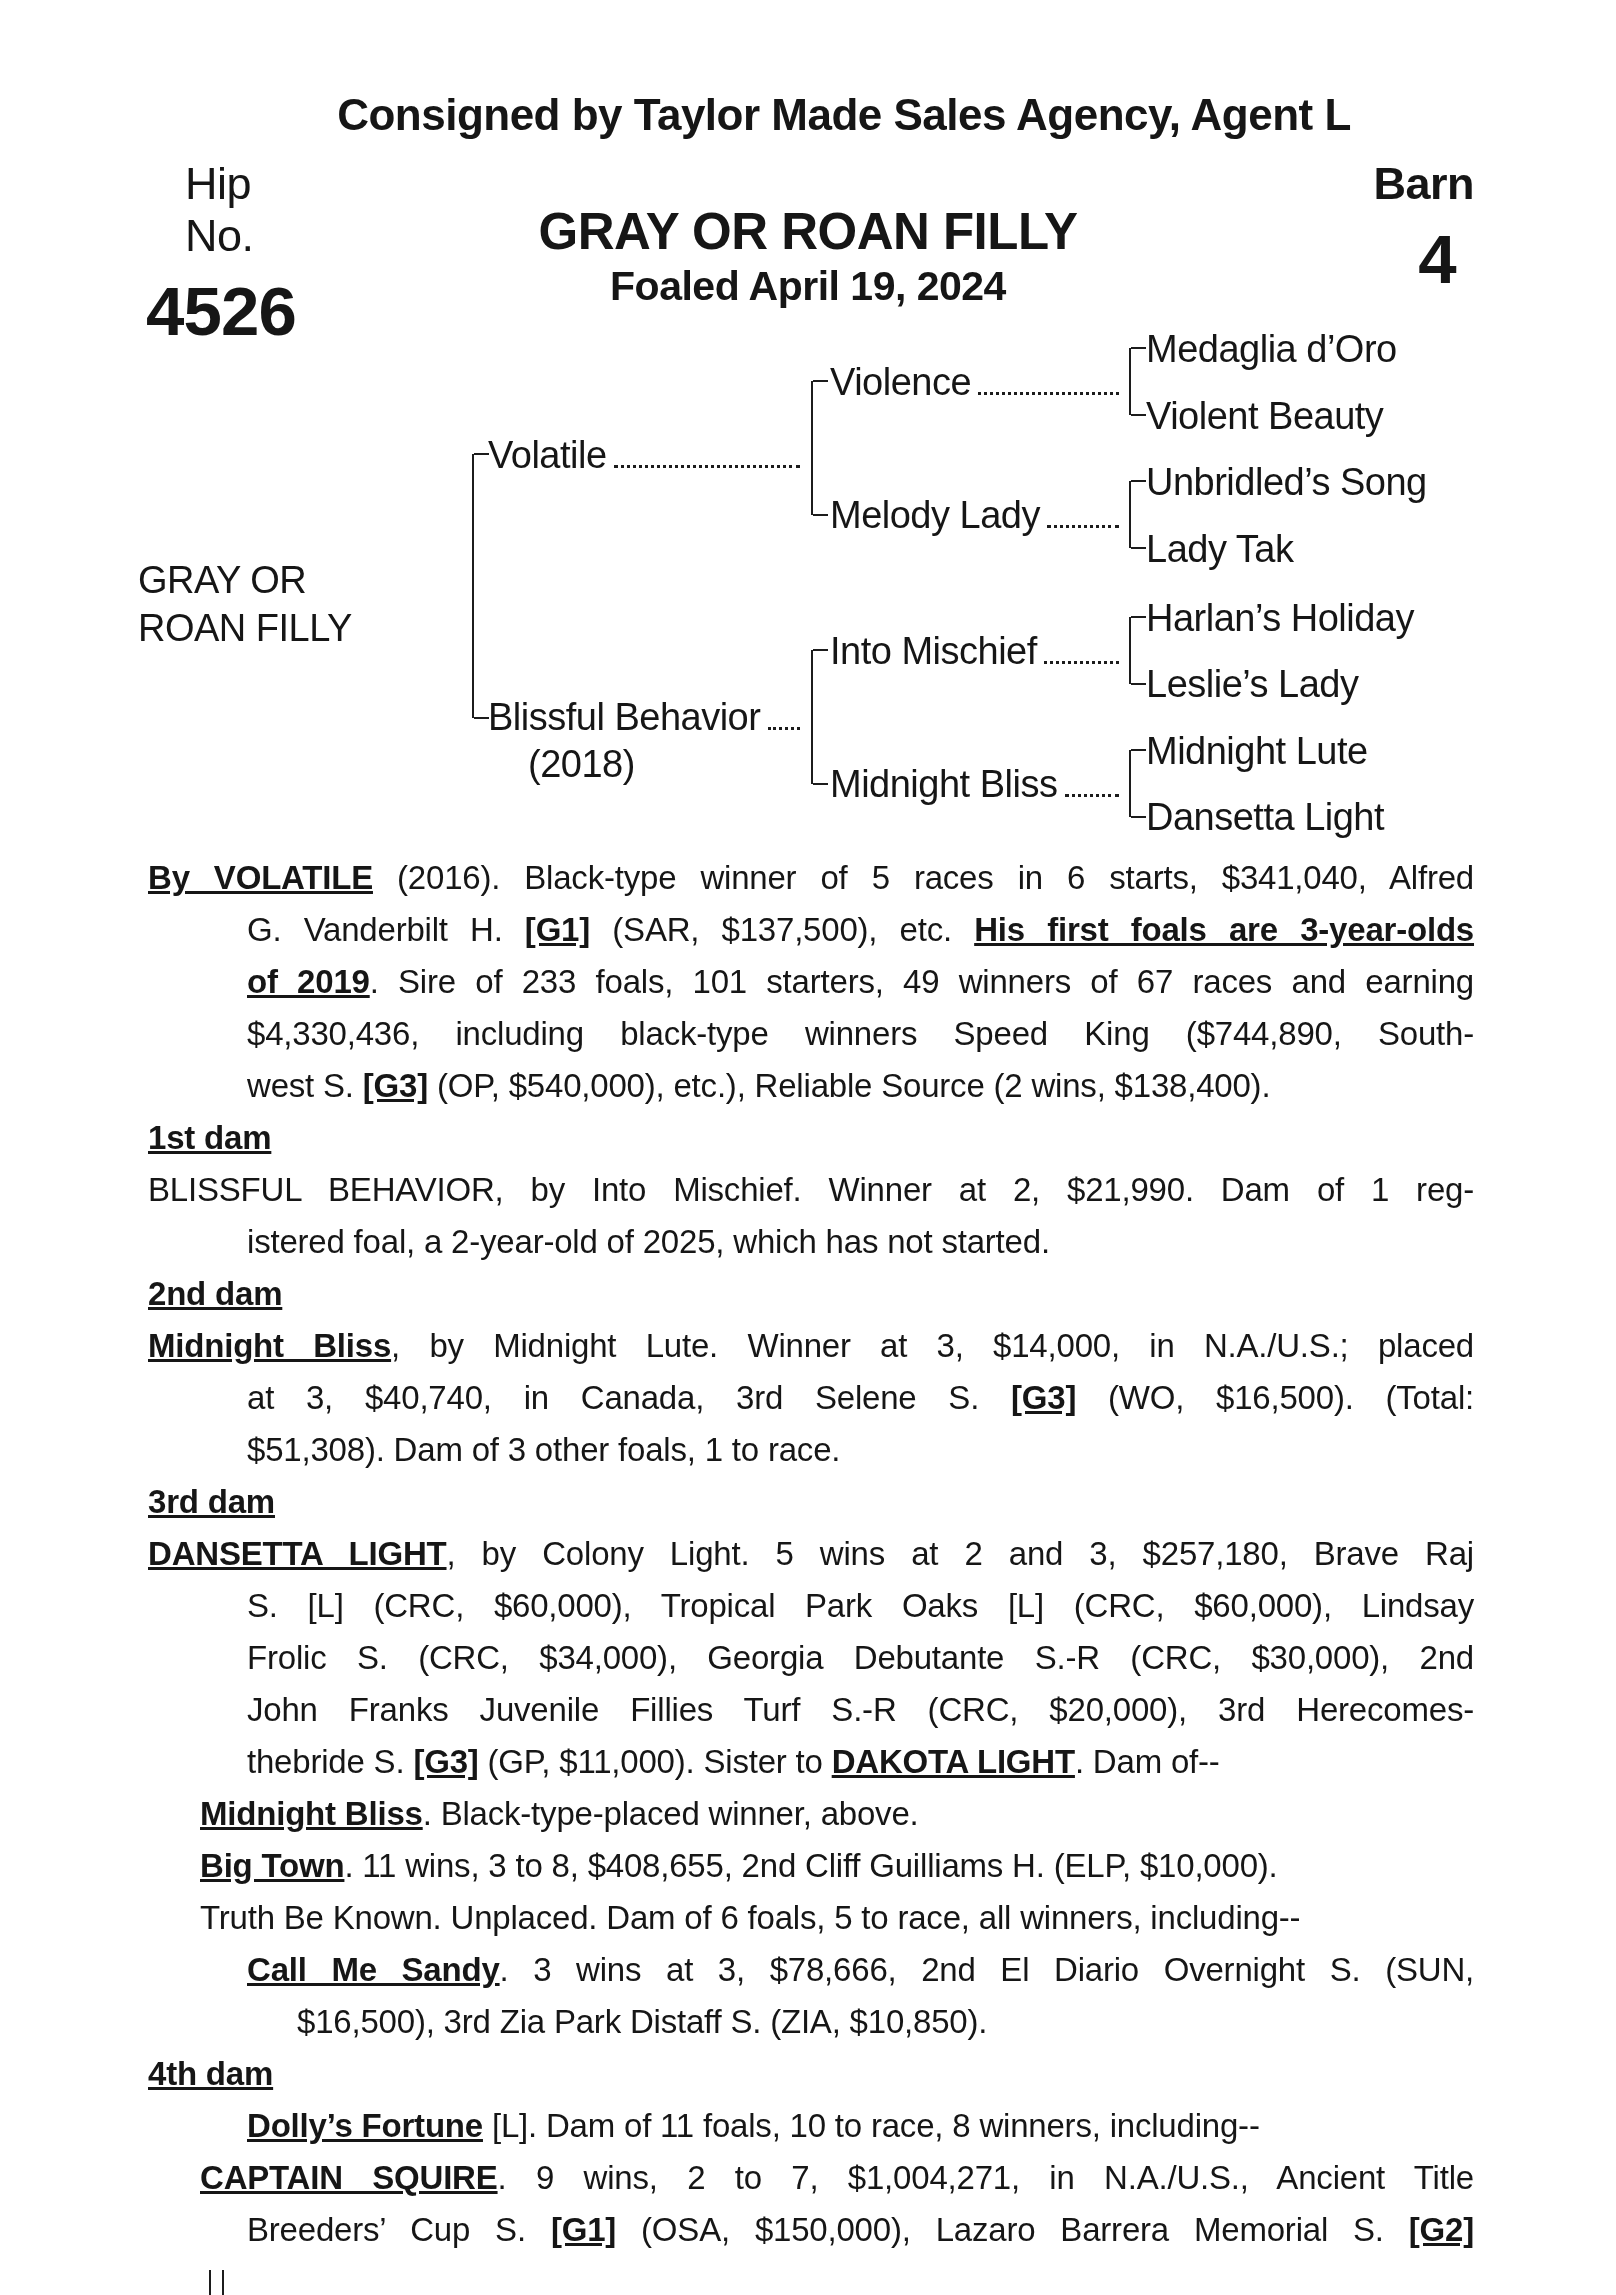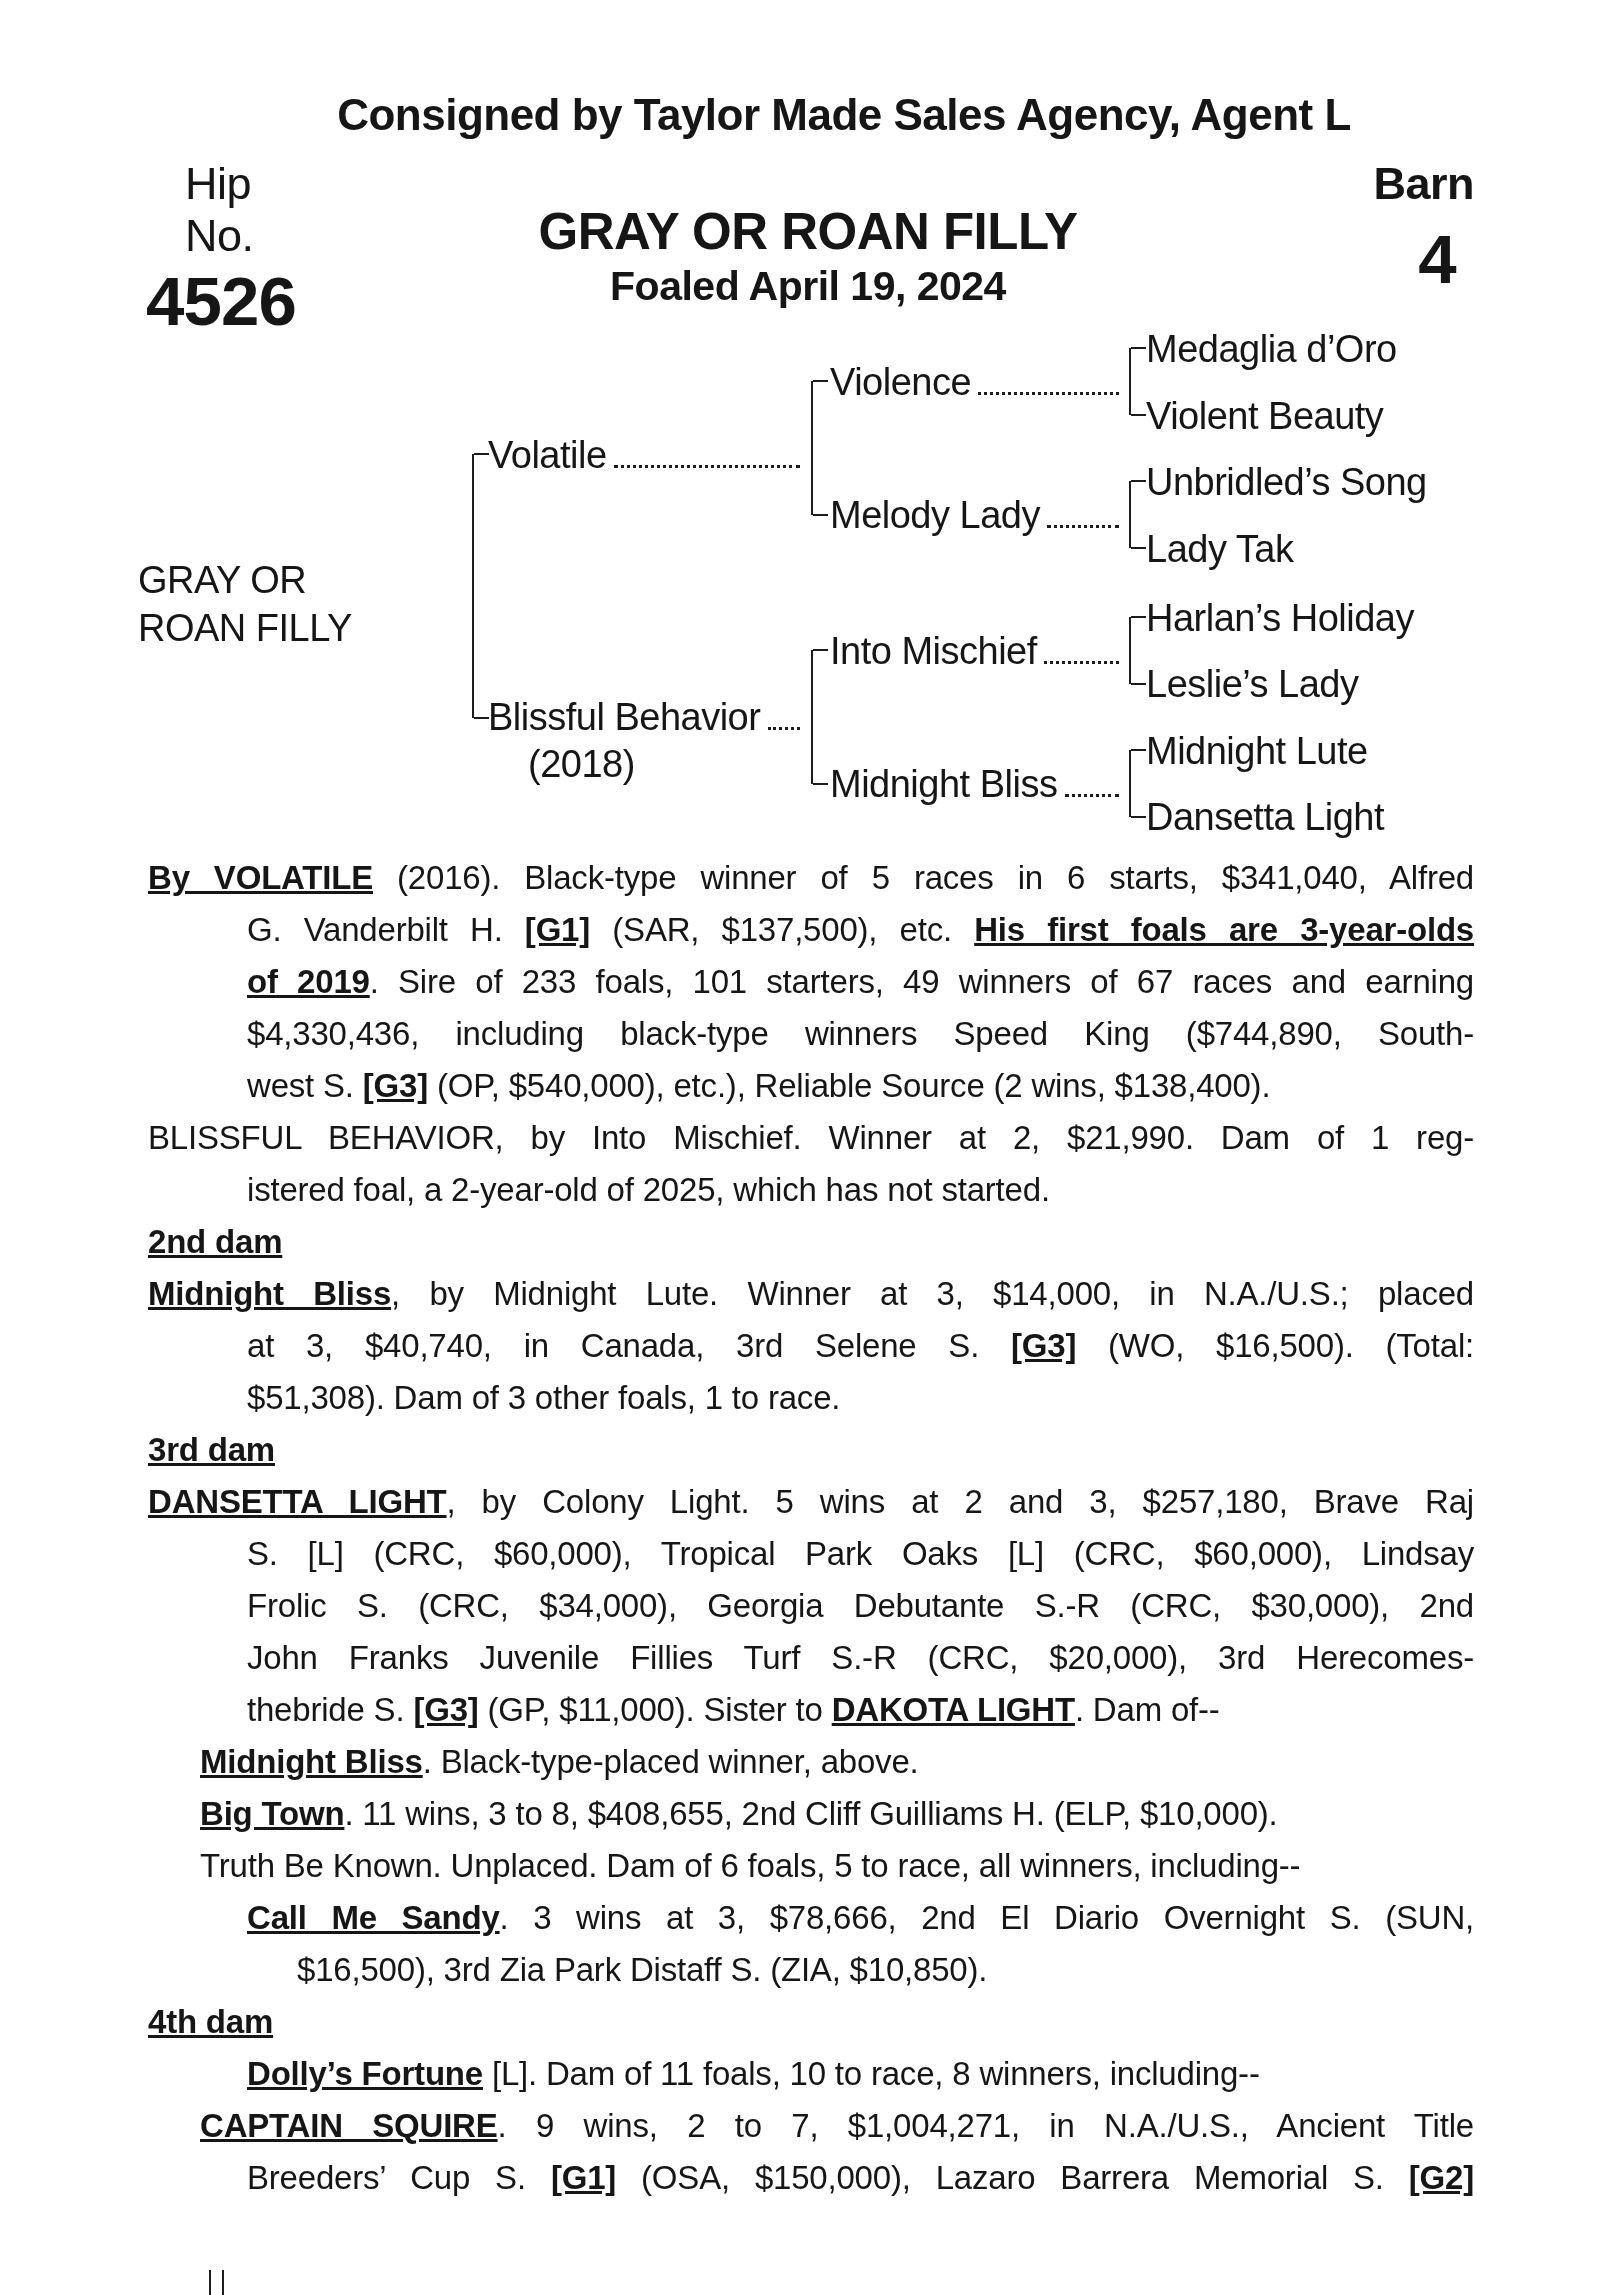"4526" .hip-number { margin-top: none -> 10px }
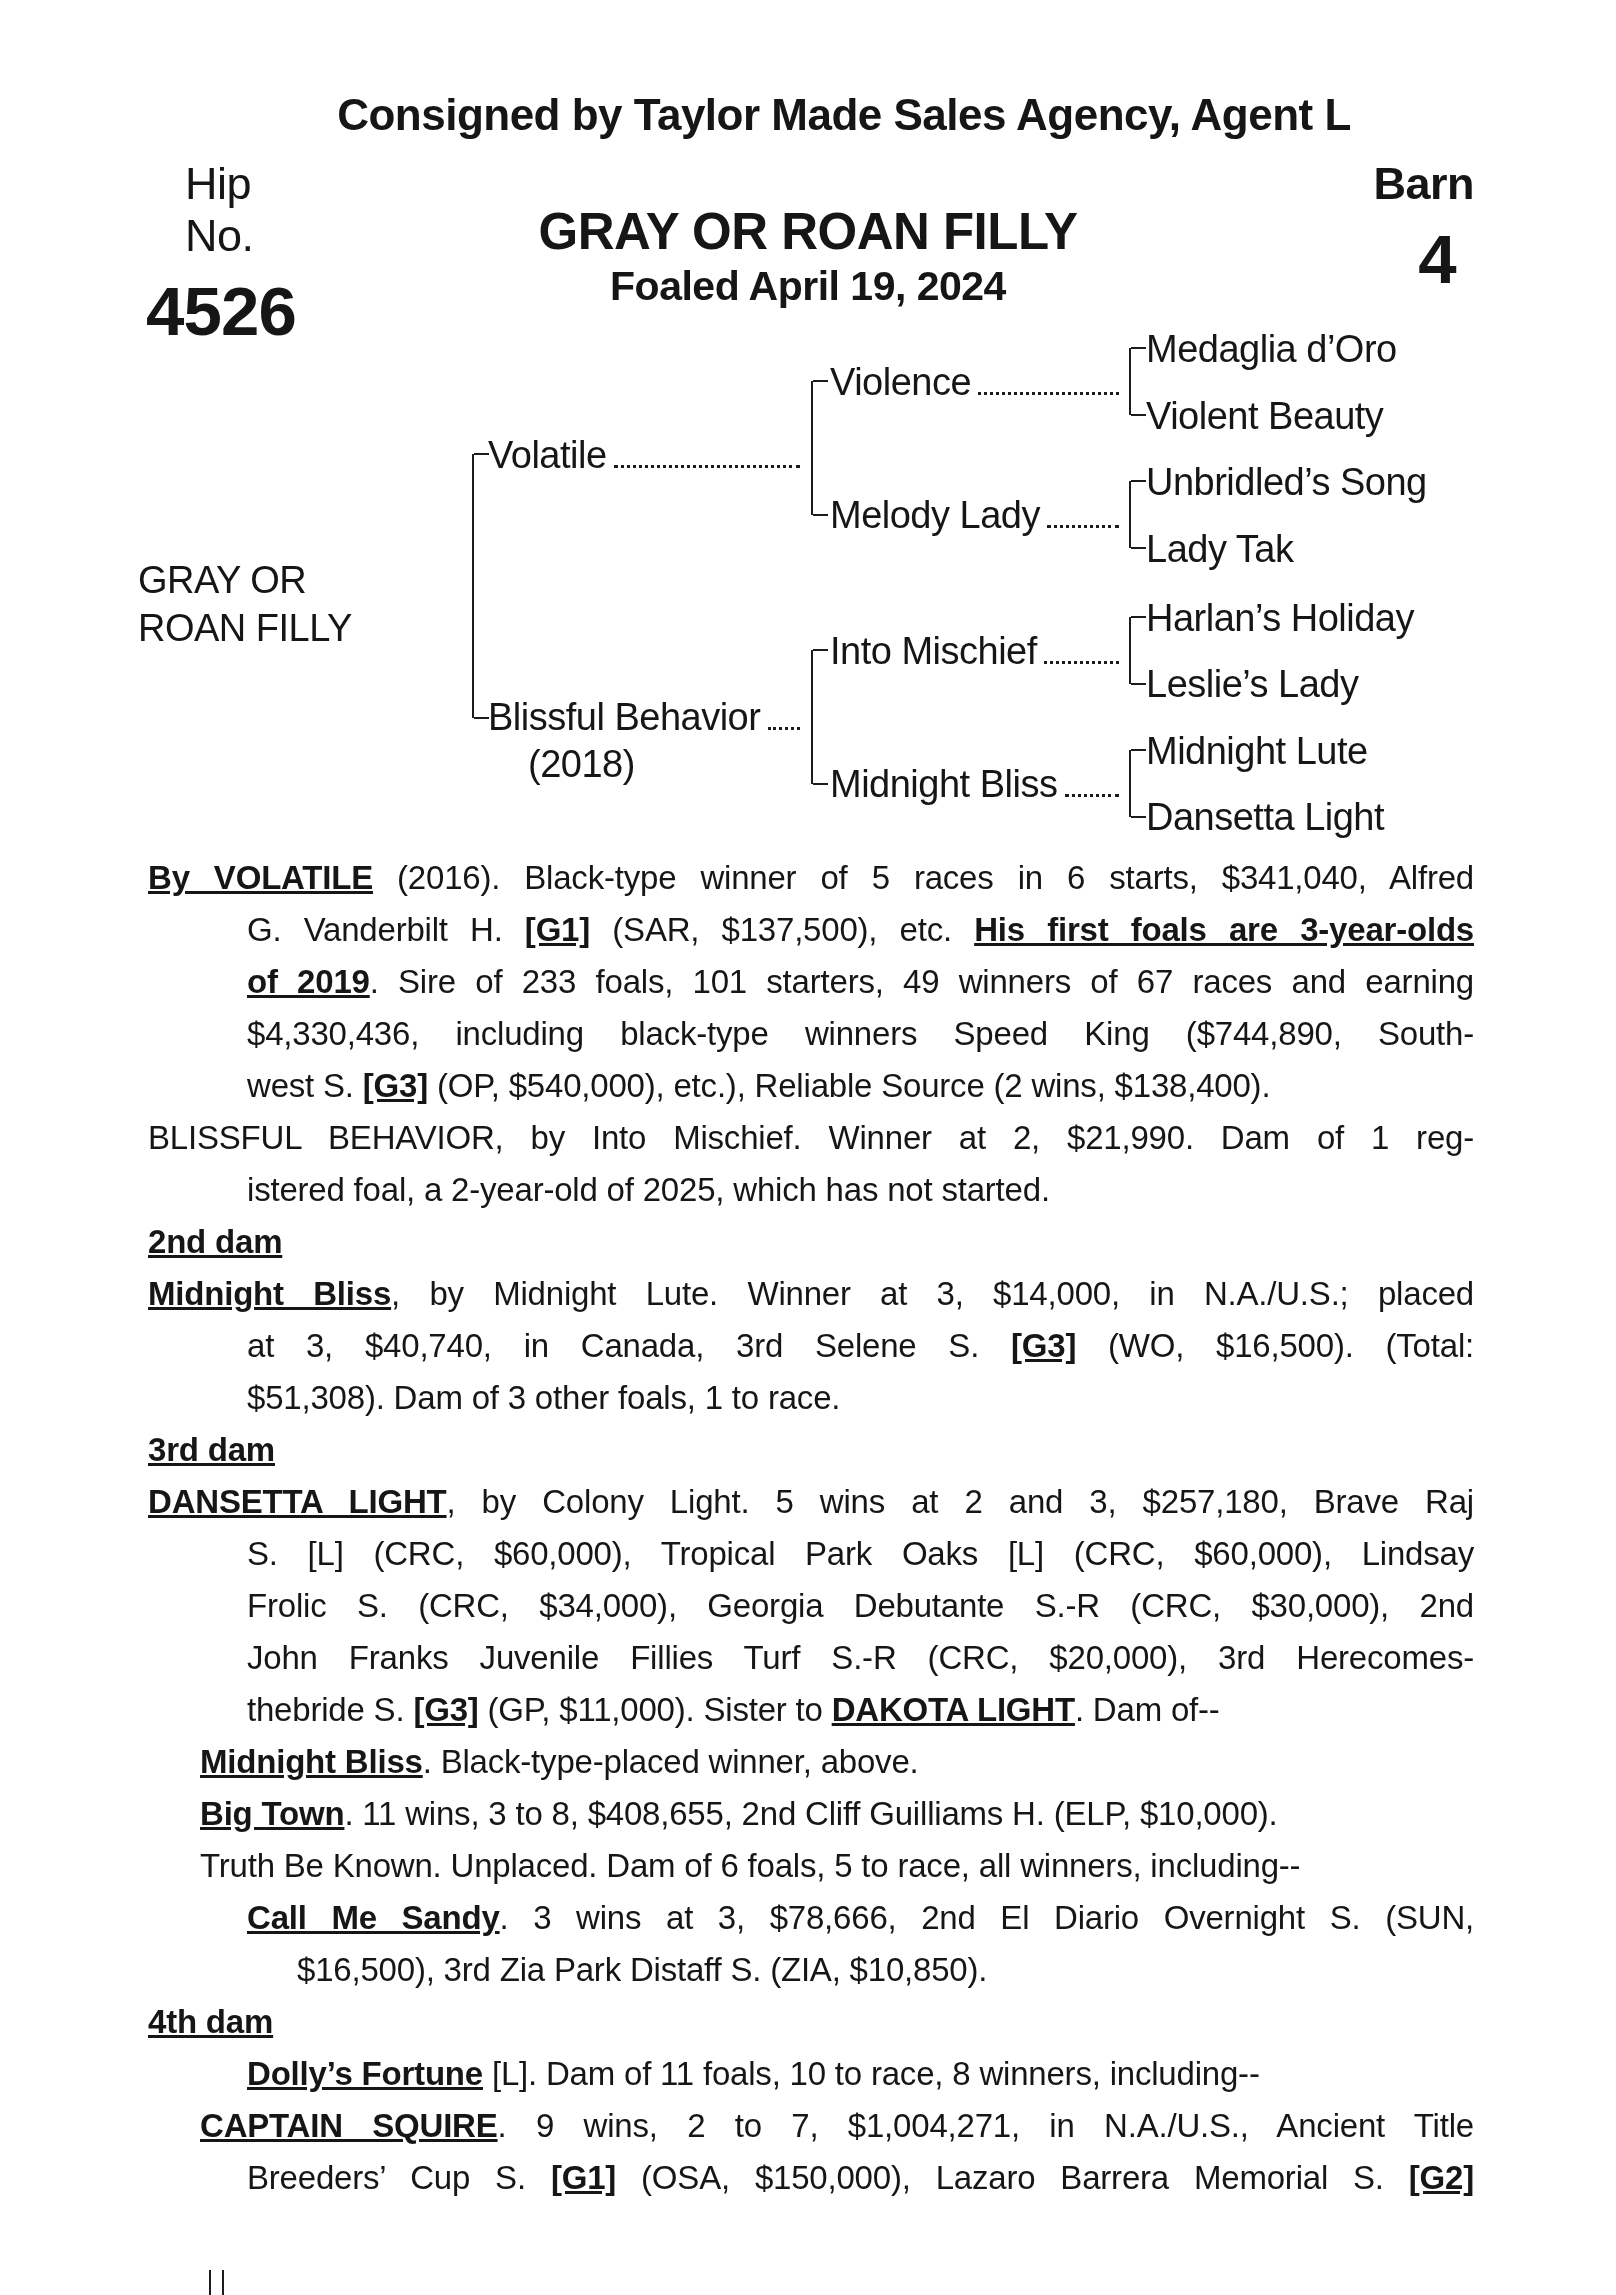"1st dam" div.bl { html: none -> <div><span>1st dam</span></div> }
